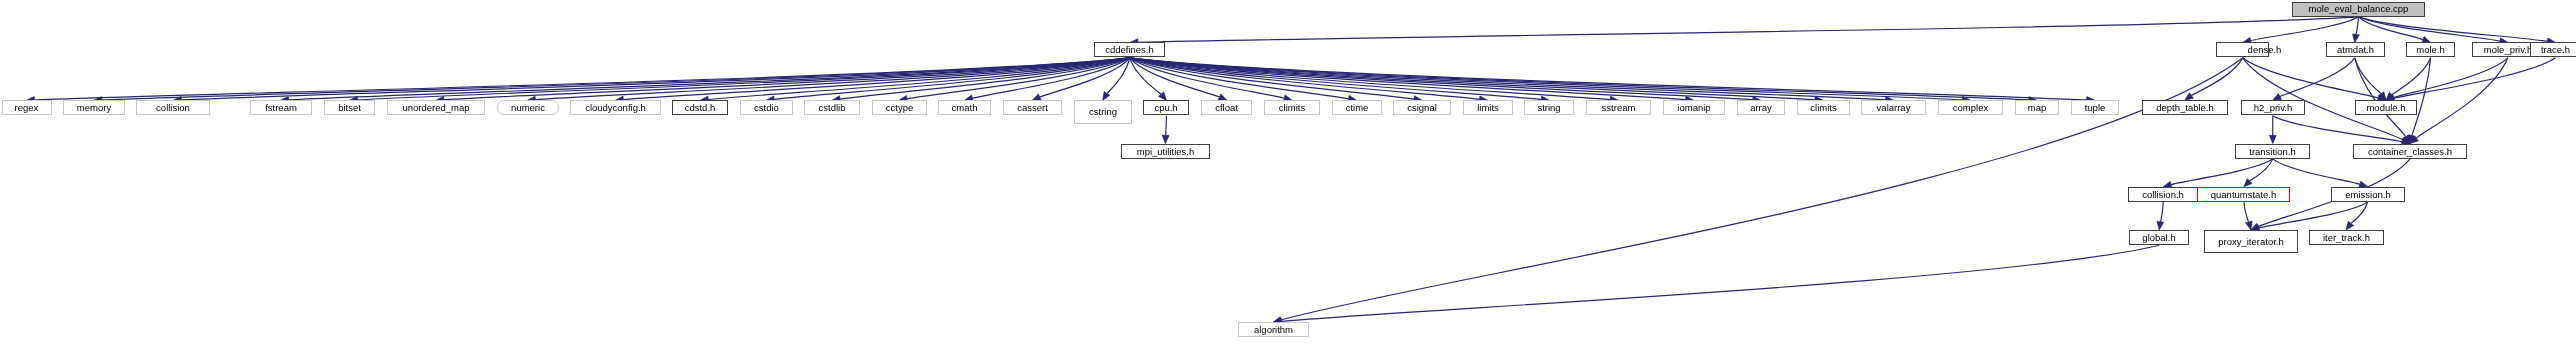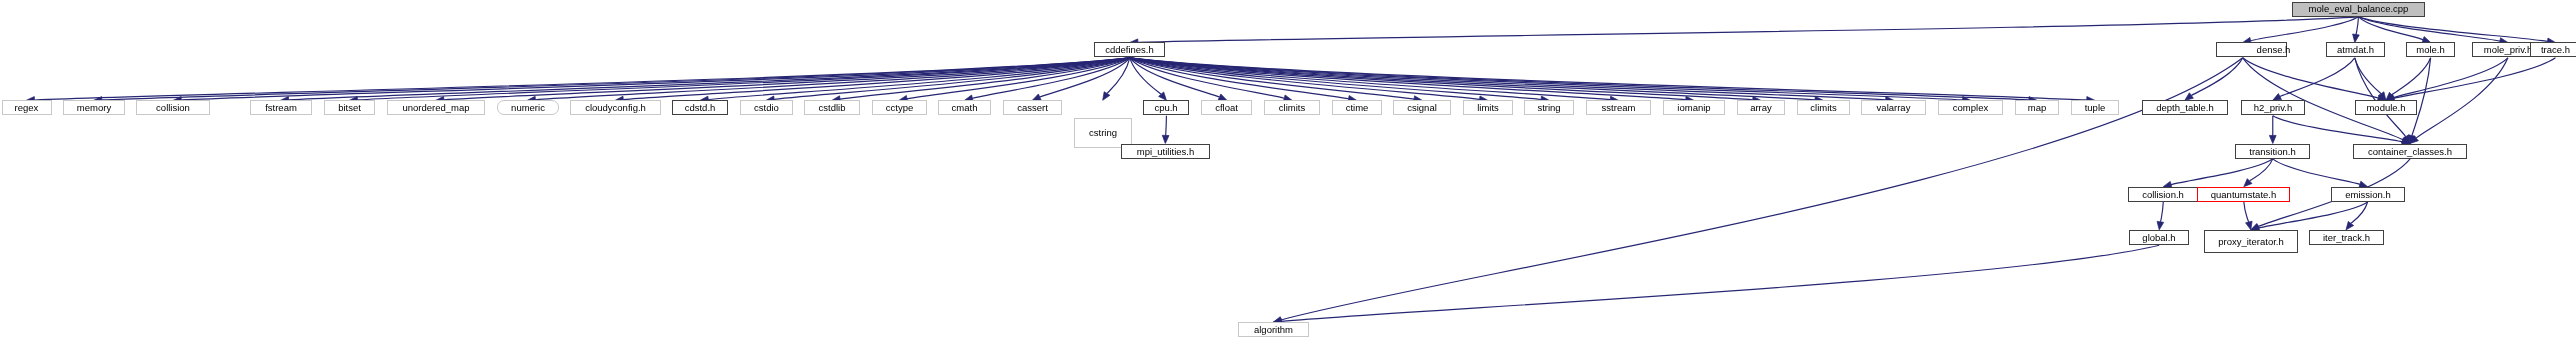"dense.h" div.node-box { width: 71px -> 53px }
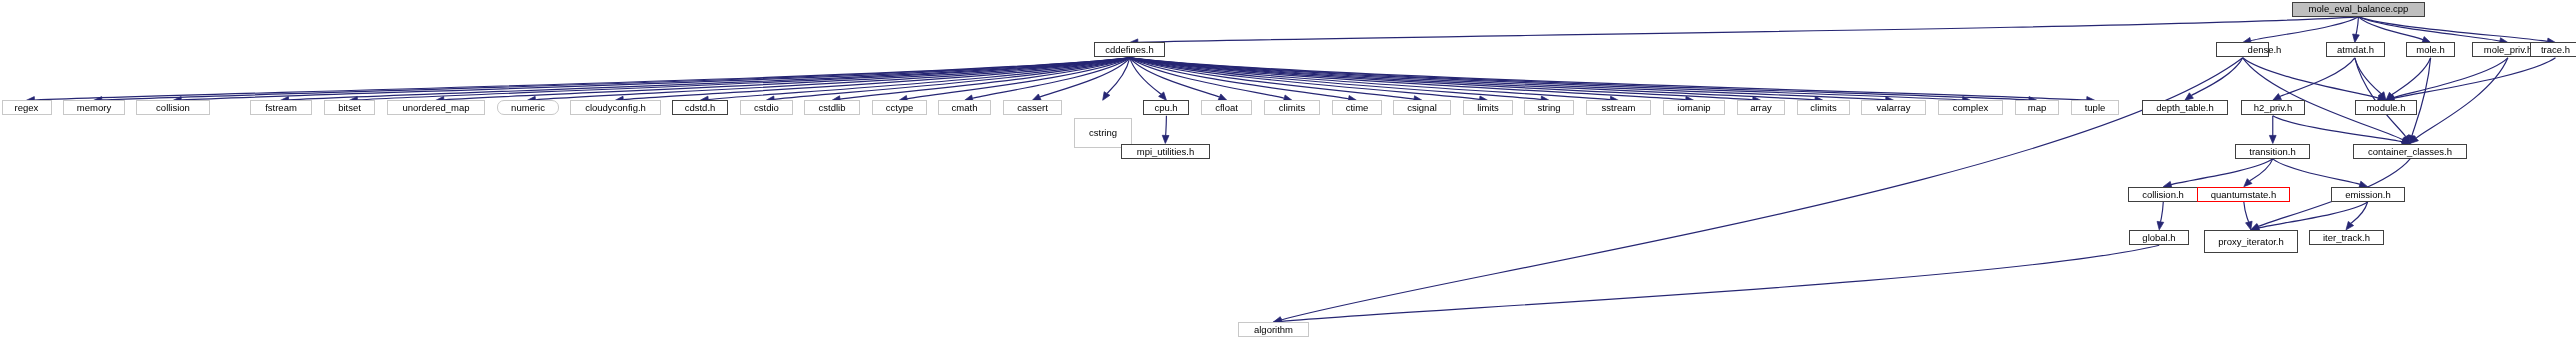"cstring" div.node-box { height: 30px -> 24px; margin-top: 18px -> none }
